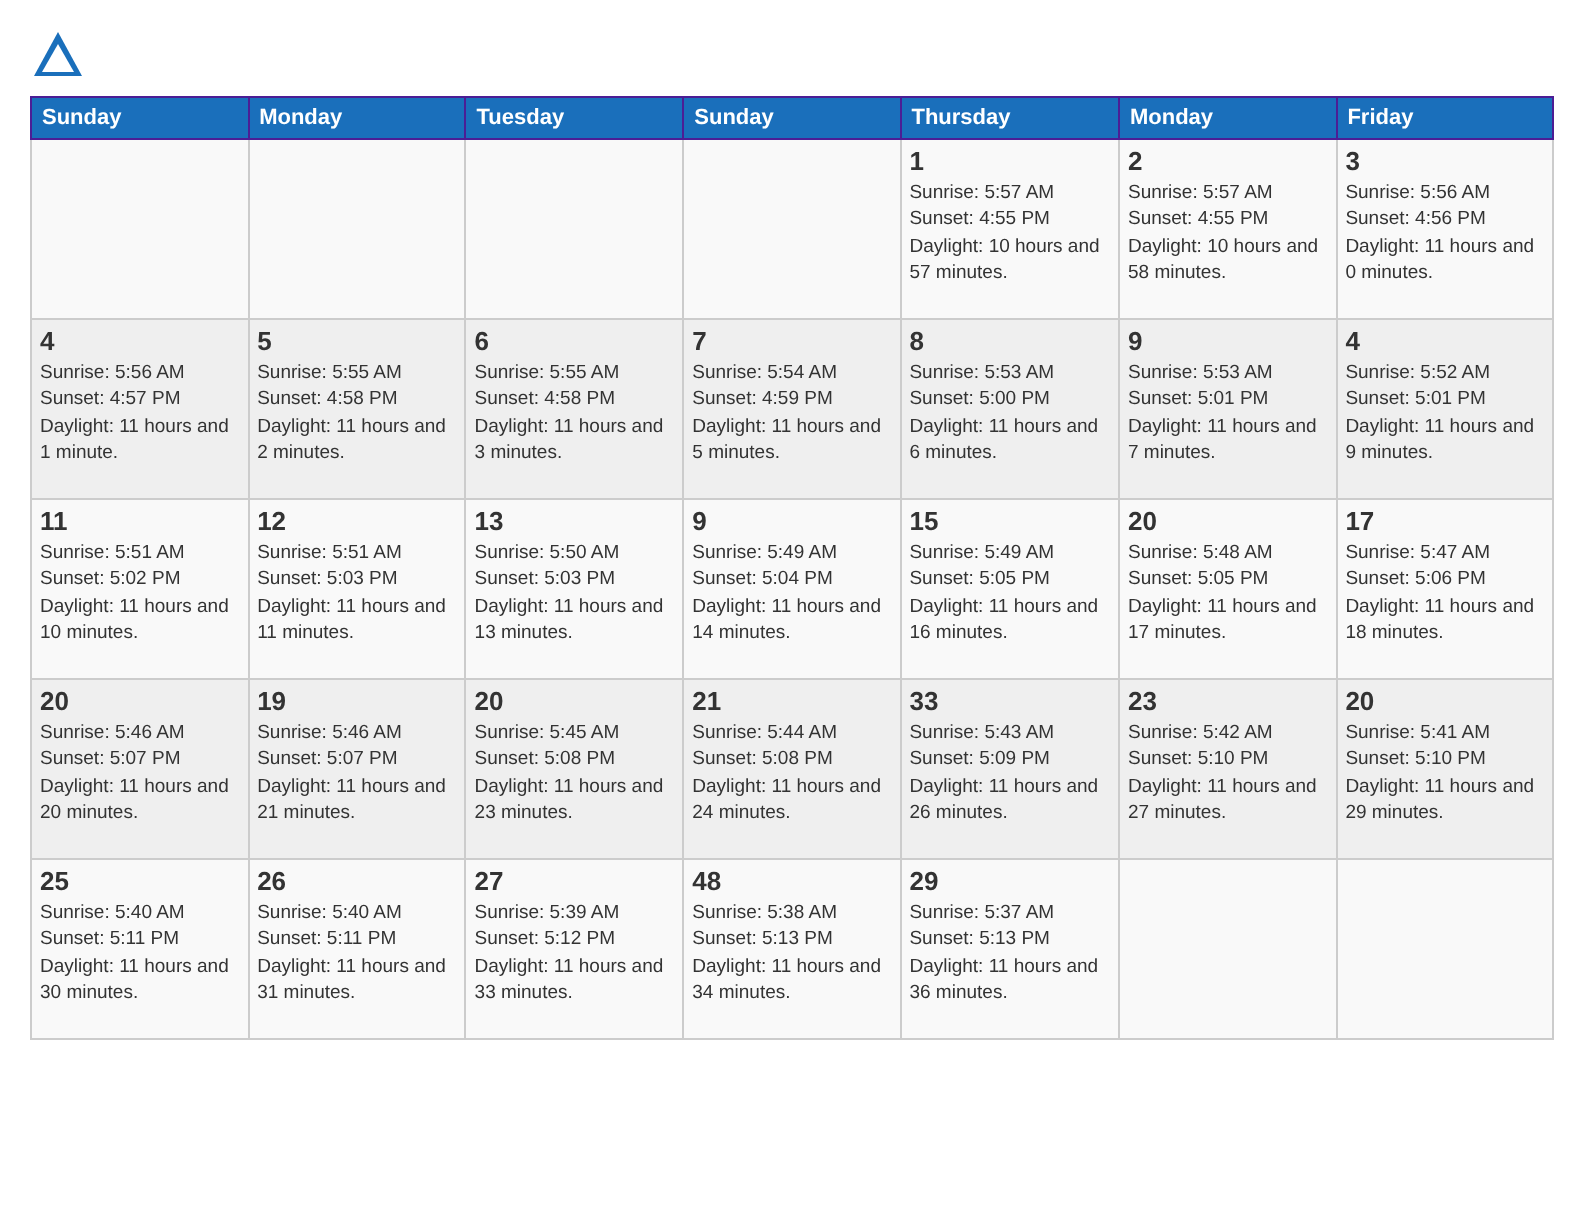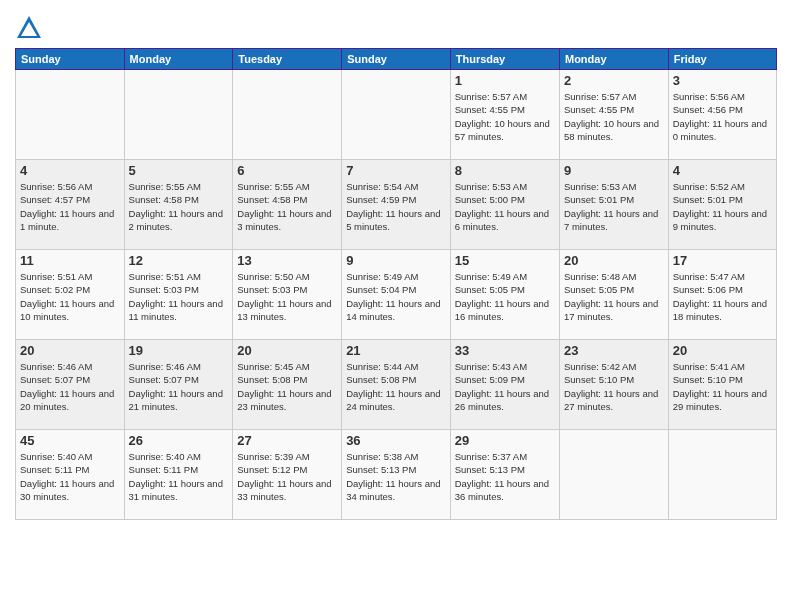"45" span.day-number { text: 45 -> 25 }
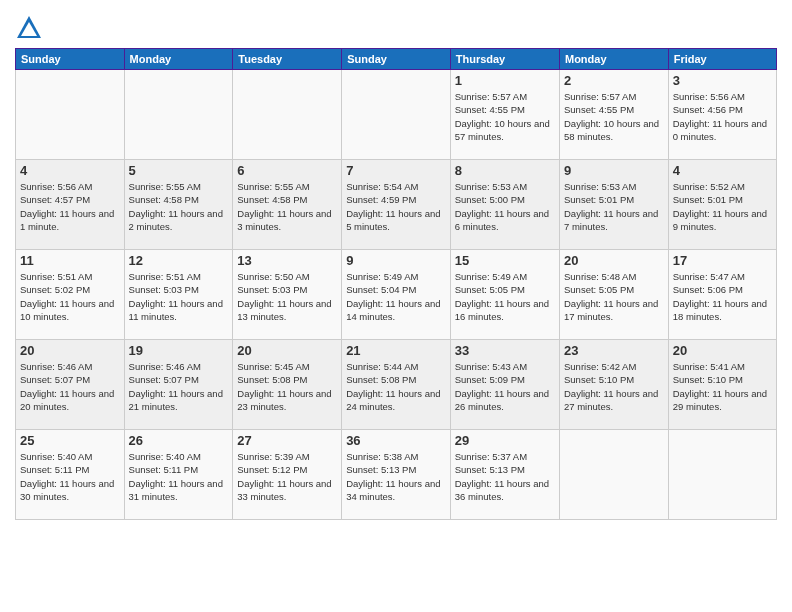"36" span.day-number { text: 36 -> 48 }
